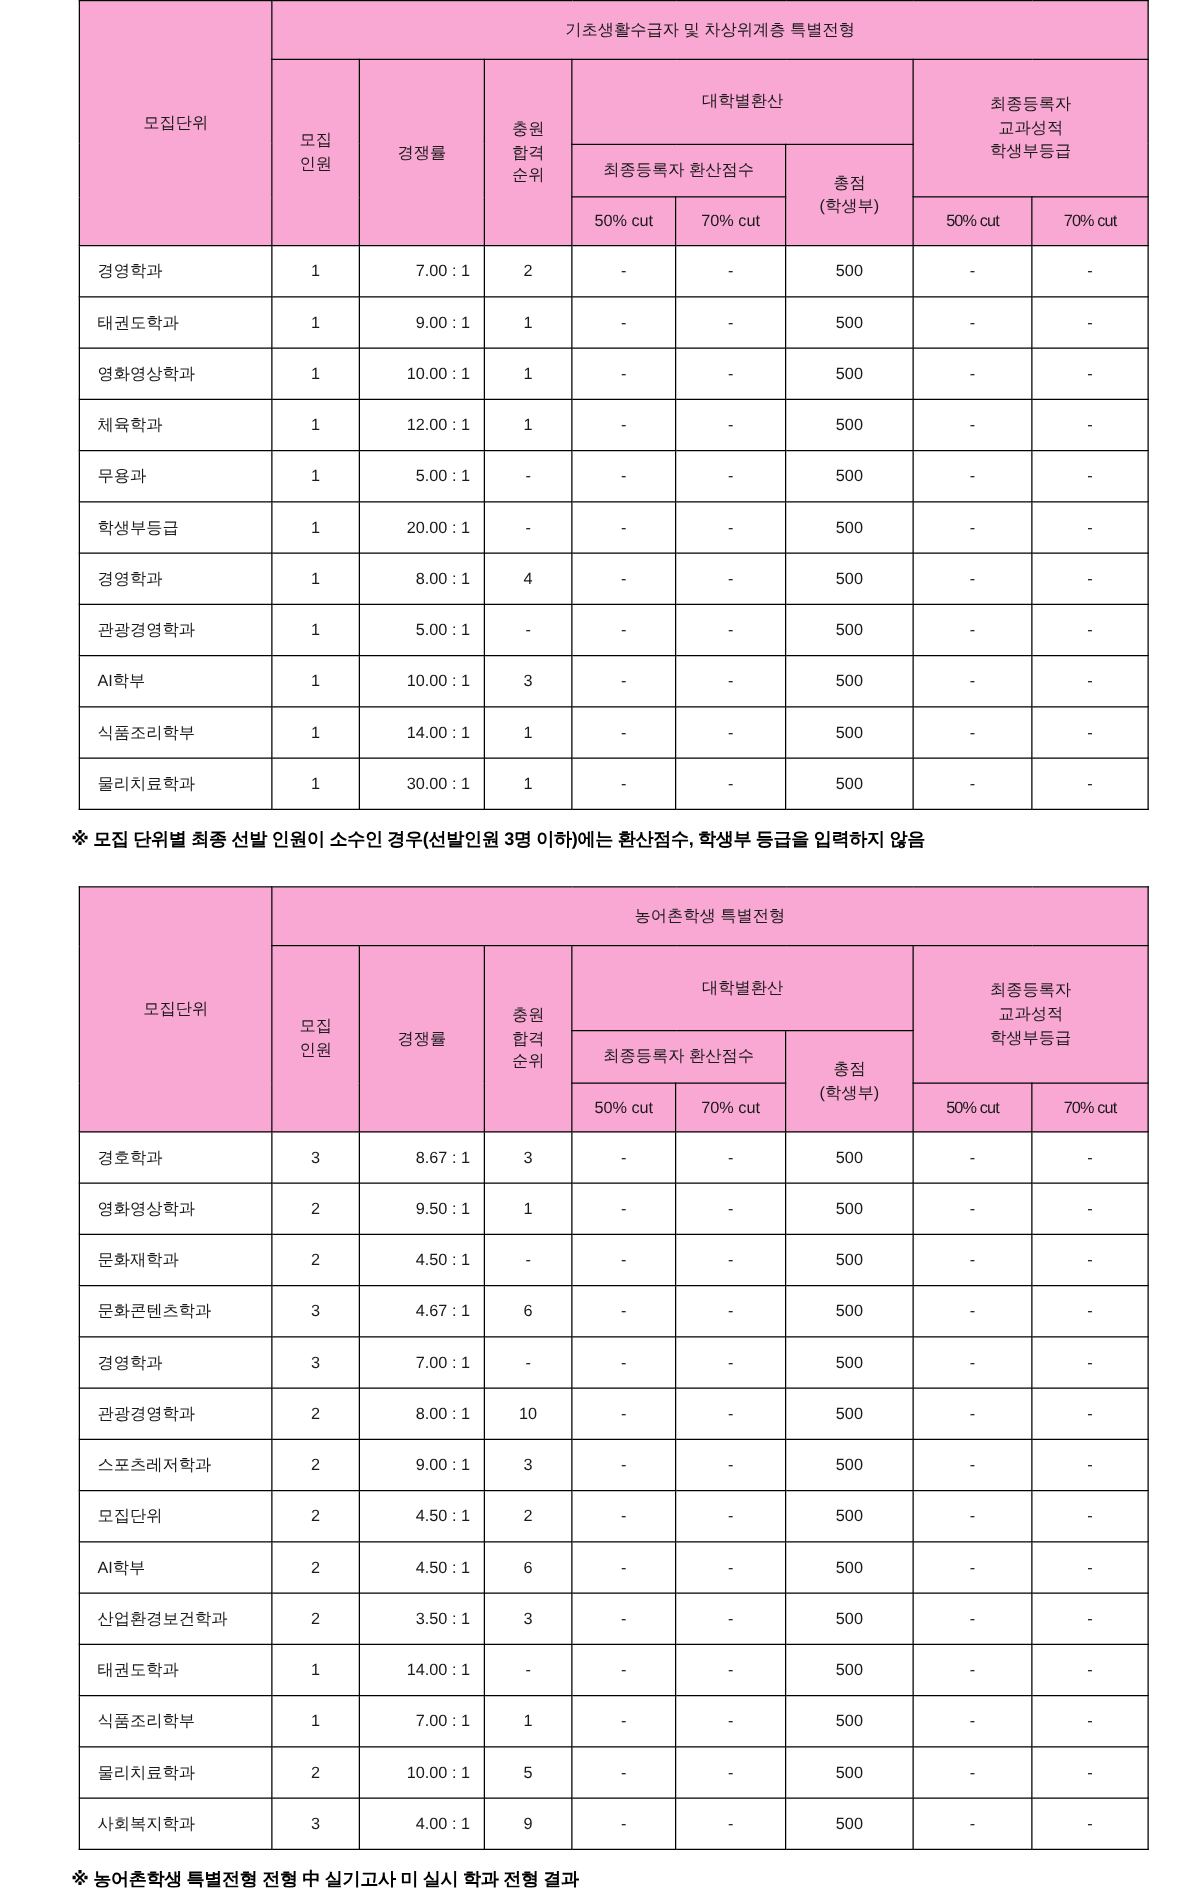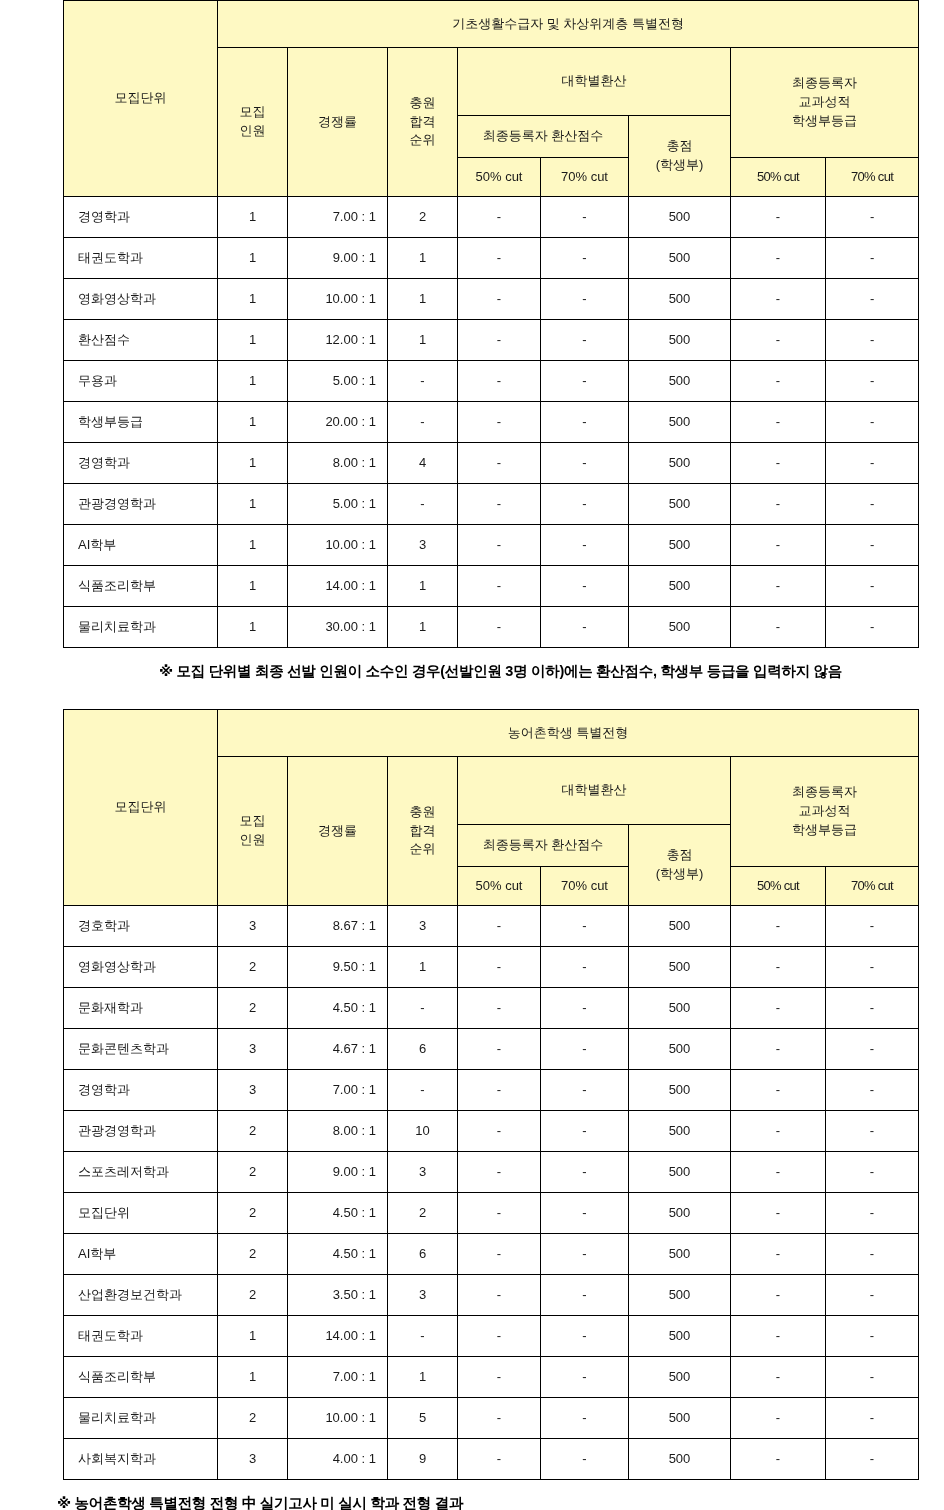"기초생활수급자 및 차상위계층 특별전형" .adm-table thead th { background: #fef9c3 -> #f9a8d4 }
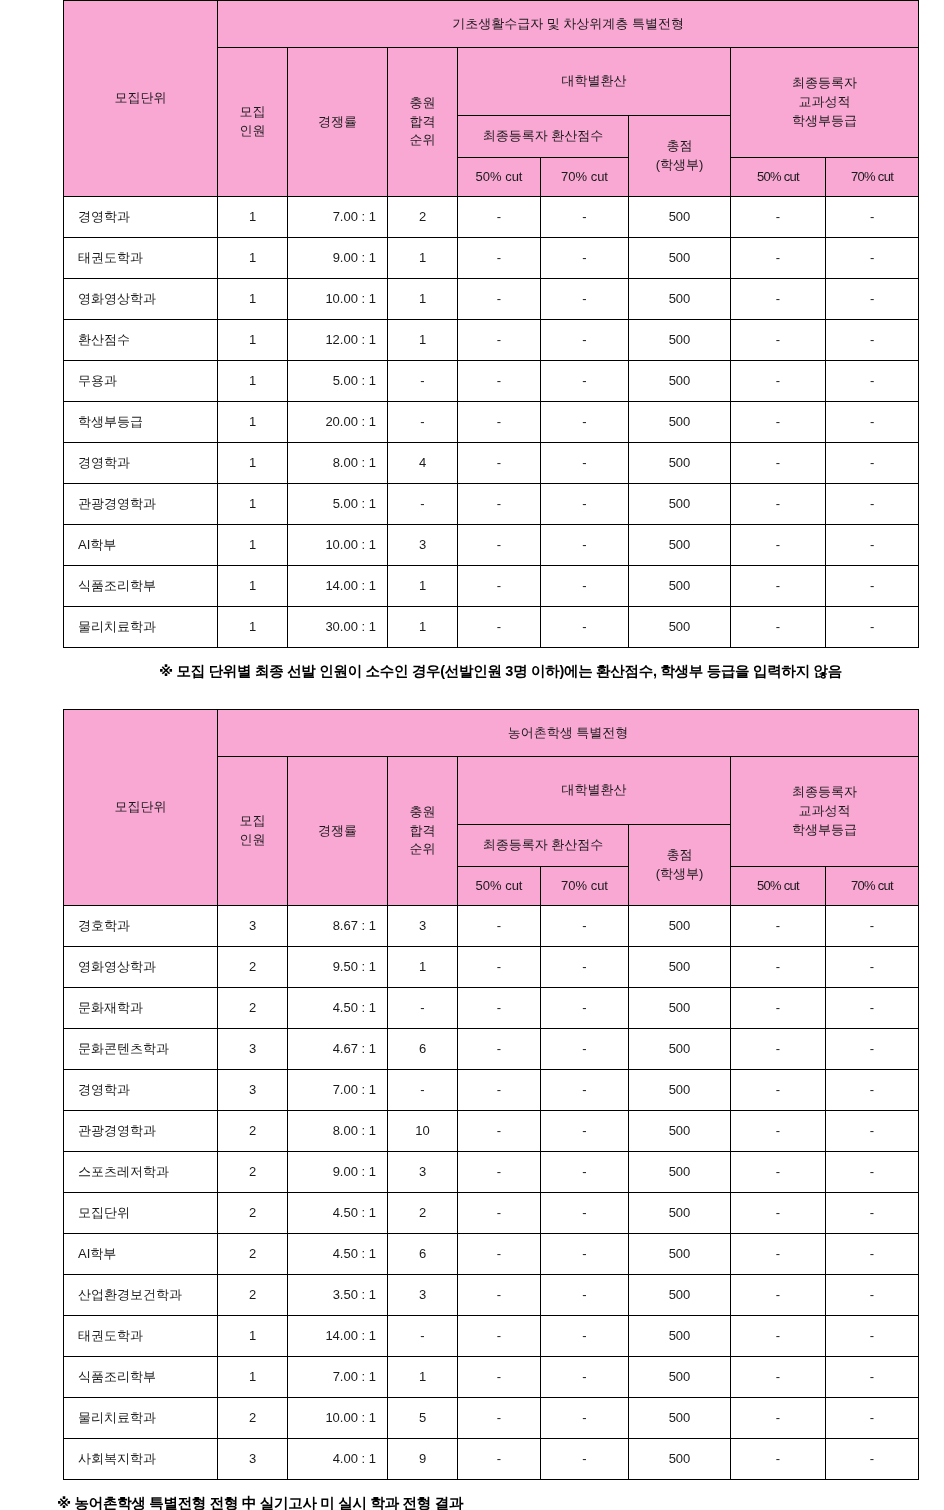"환산점수" td.c-unit { text: 환산점수 -> 체육학과 }
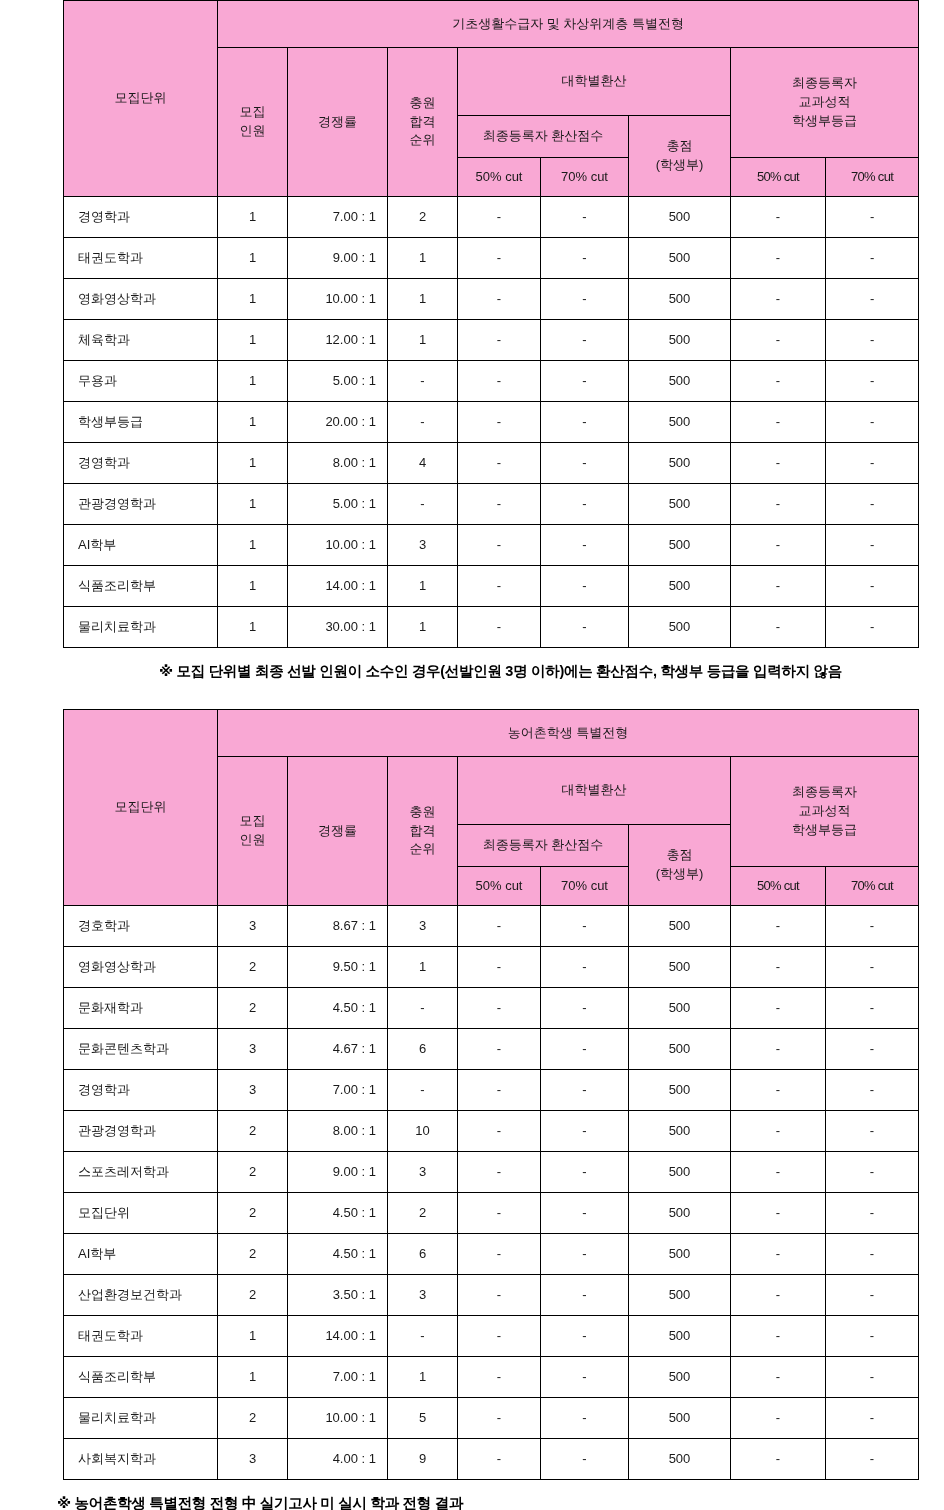"※ 모집 단위별 최종 선발" .note-1 { text-align: center -> none }
